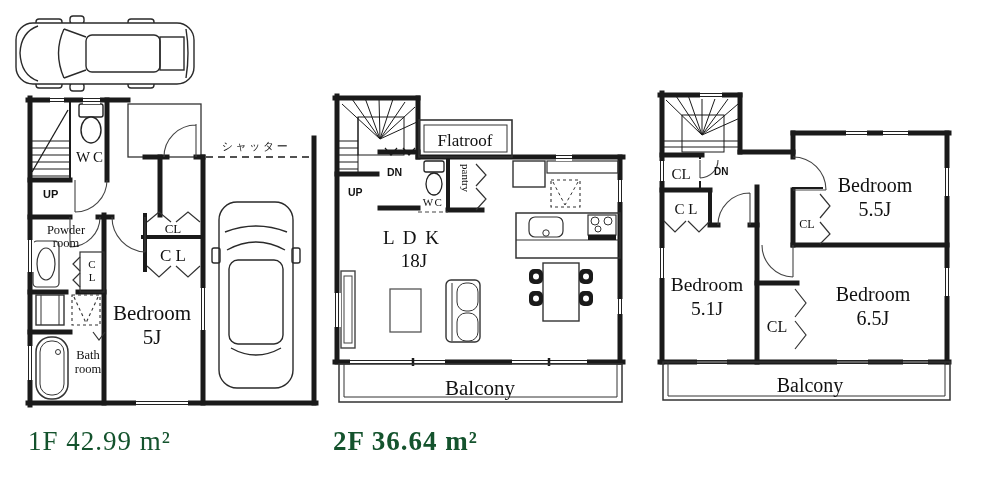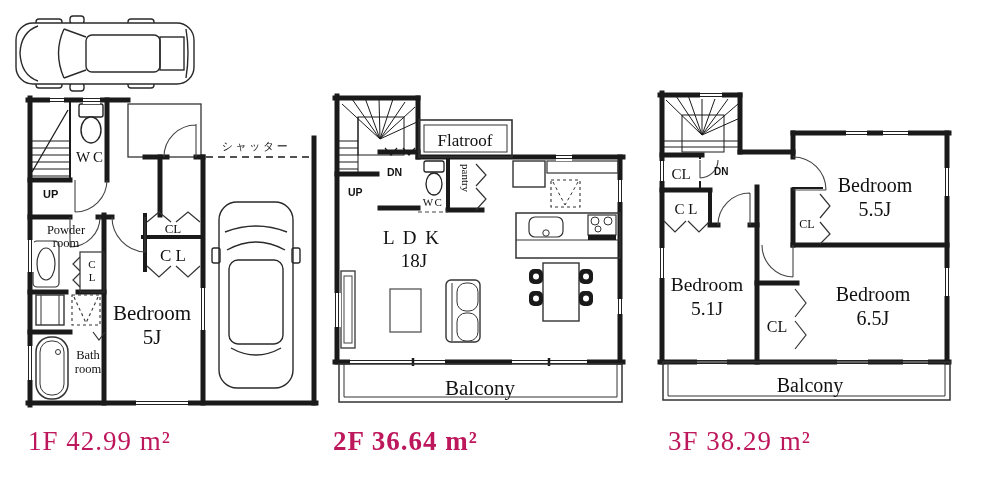"1F 42.99 m²" .arealabel { color: #be185d -> #14532d }
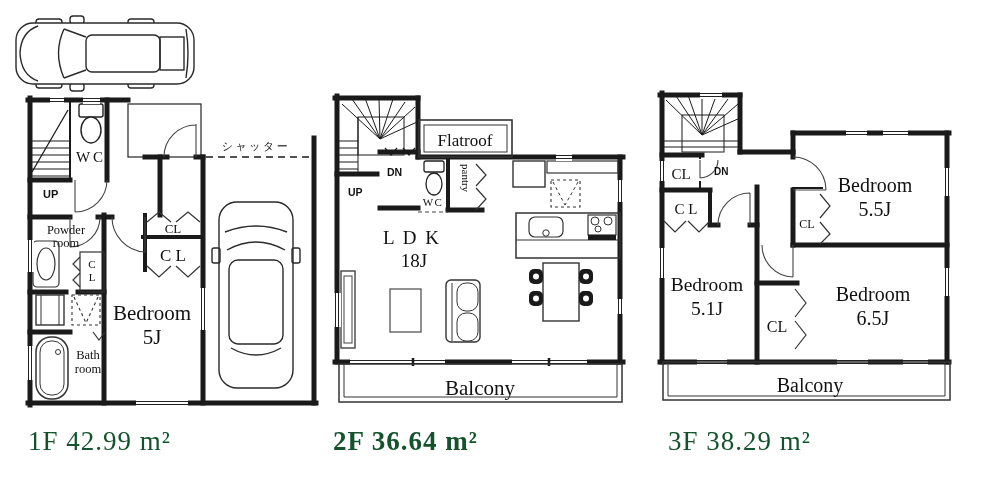"3F 38.29 m²" div.arealabel { html: <div>3F 38.29 m²</div> -> none }
